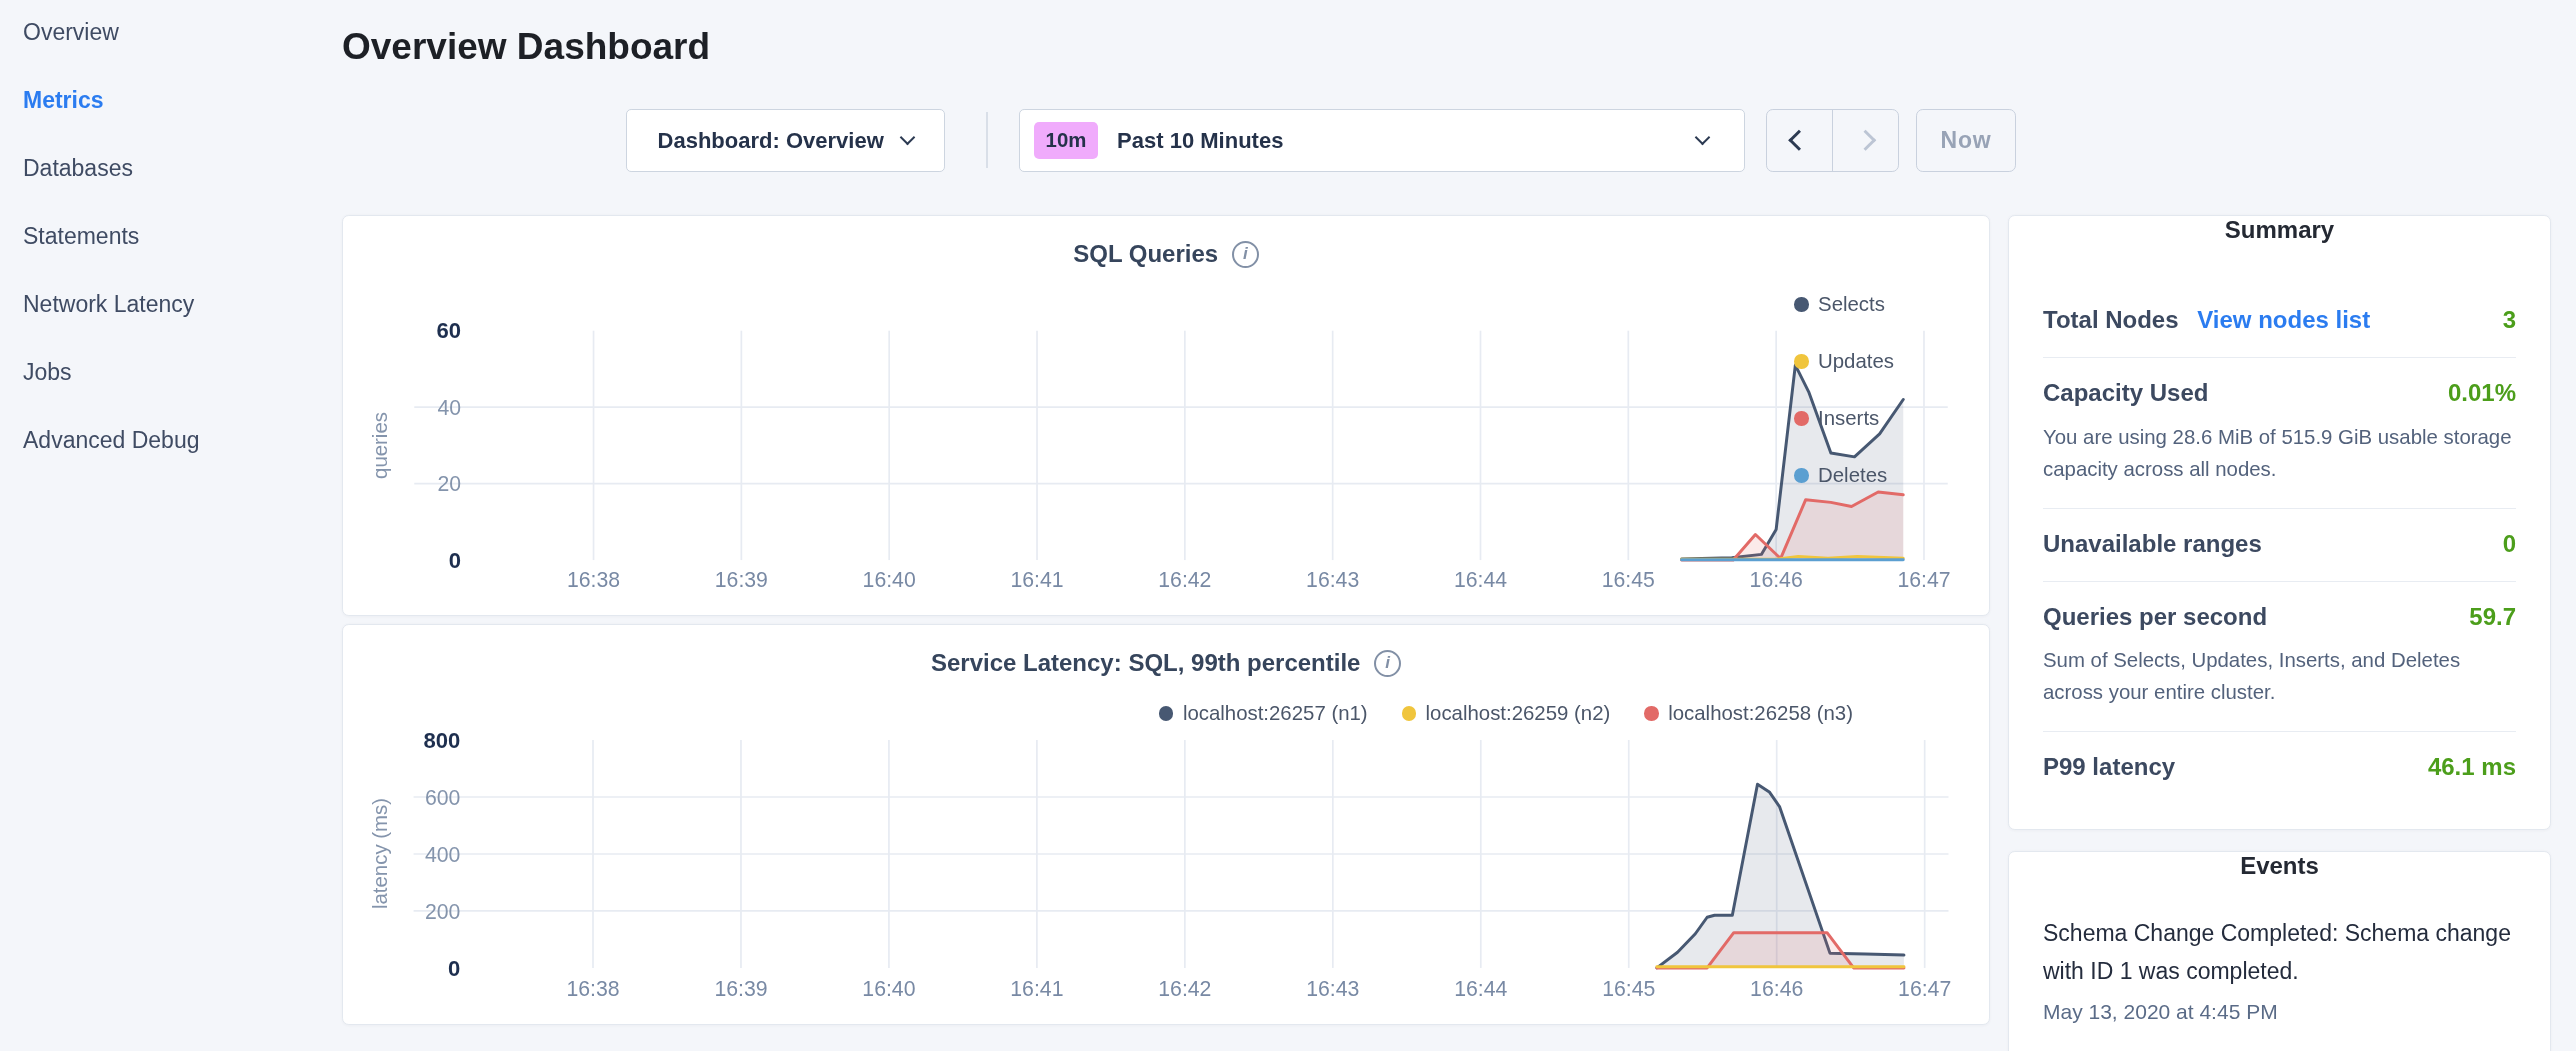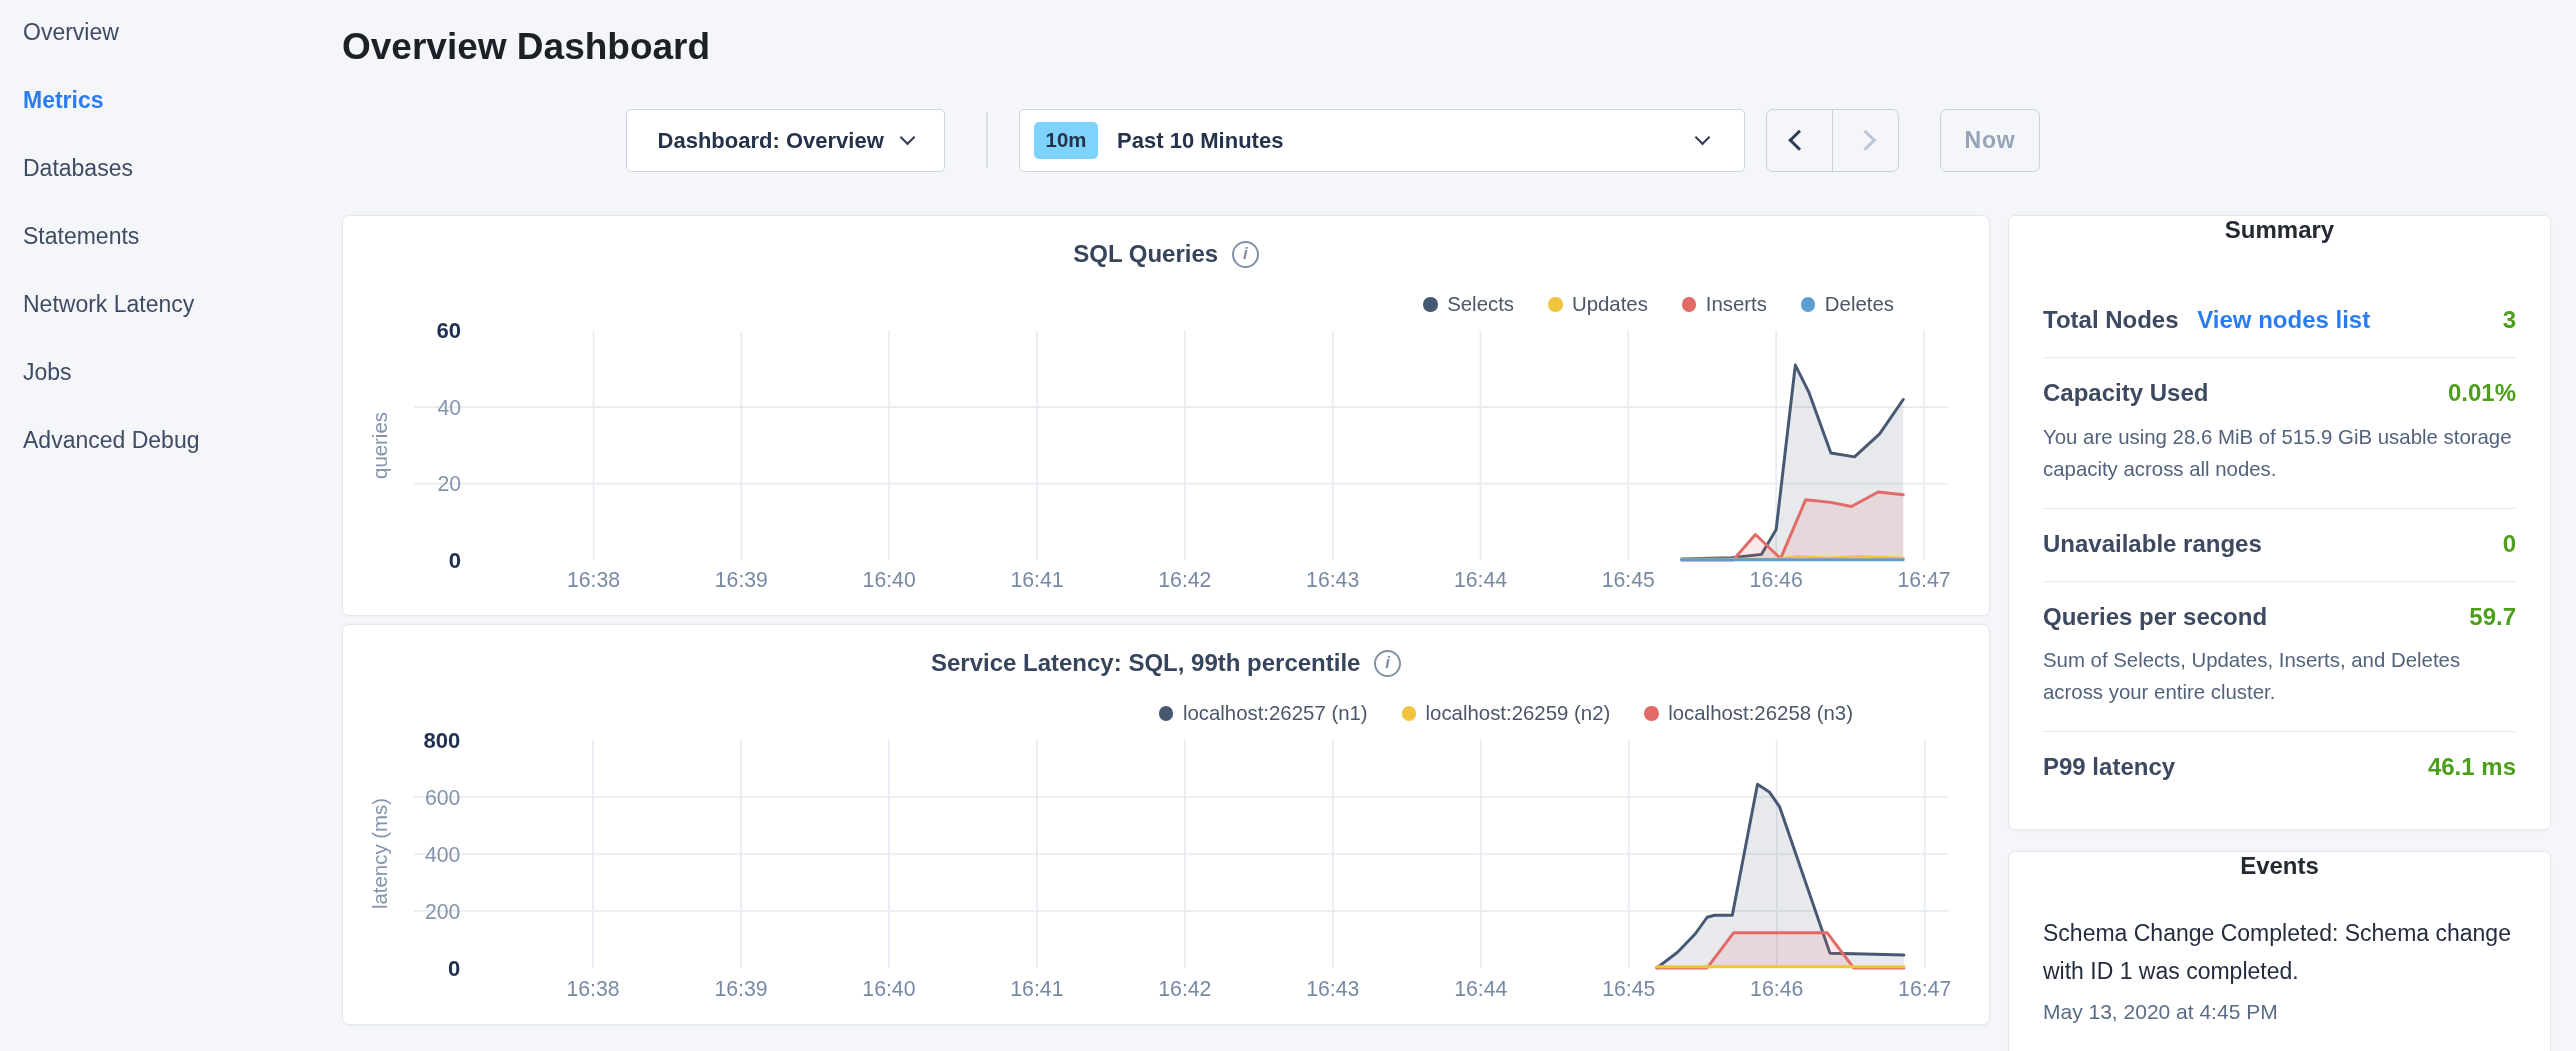"10m" .time-badge { background: #7dd3fc -> #f0abfc }
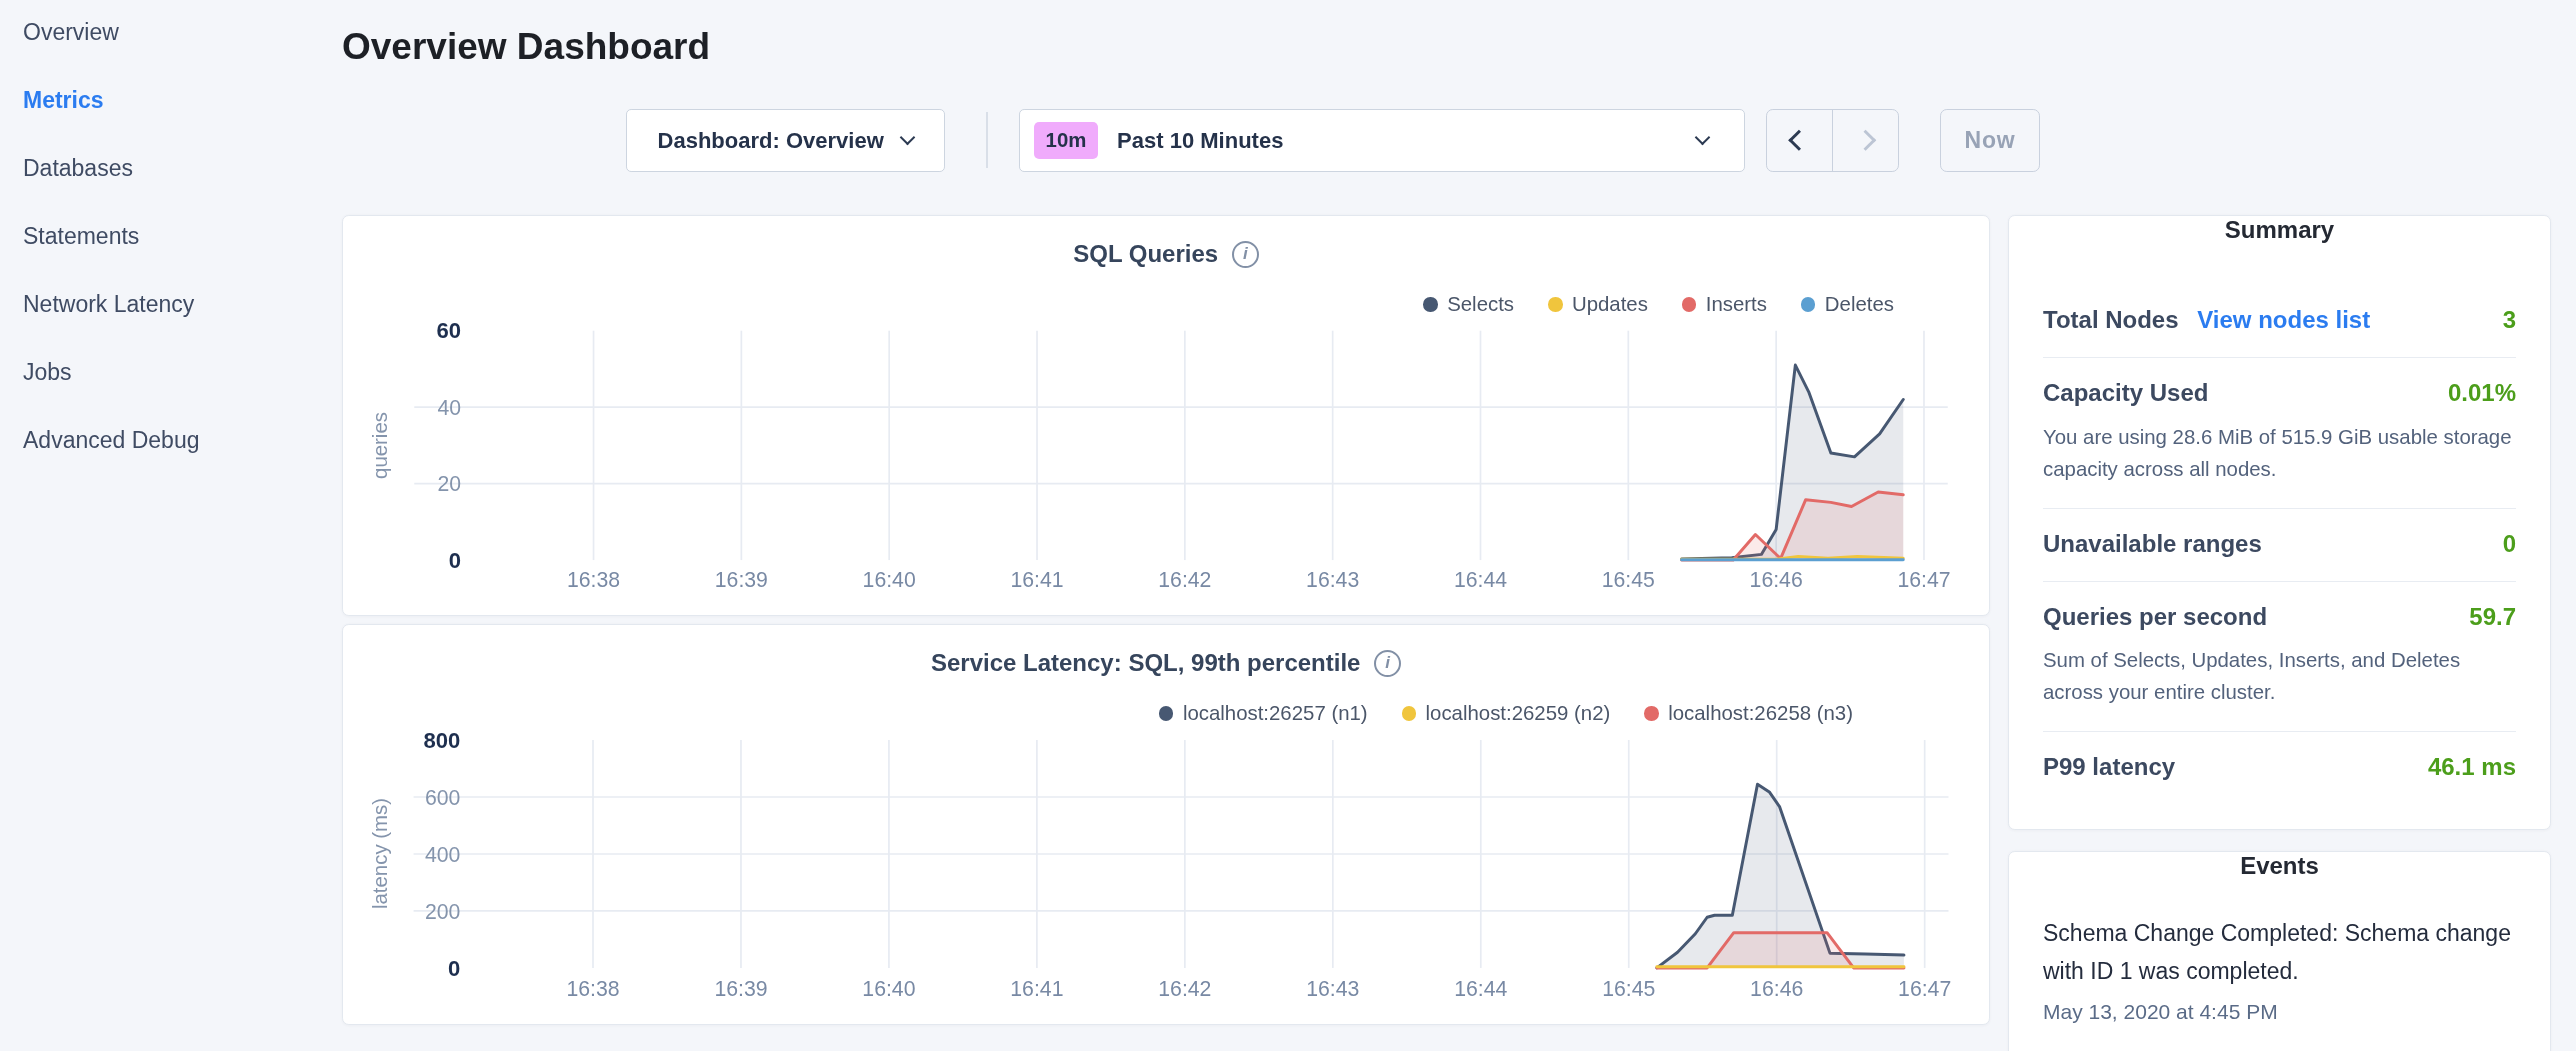"Now" div.ctl { margin-left: 24px -> none }
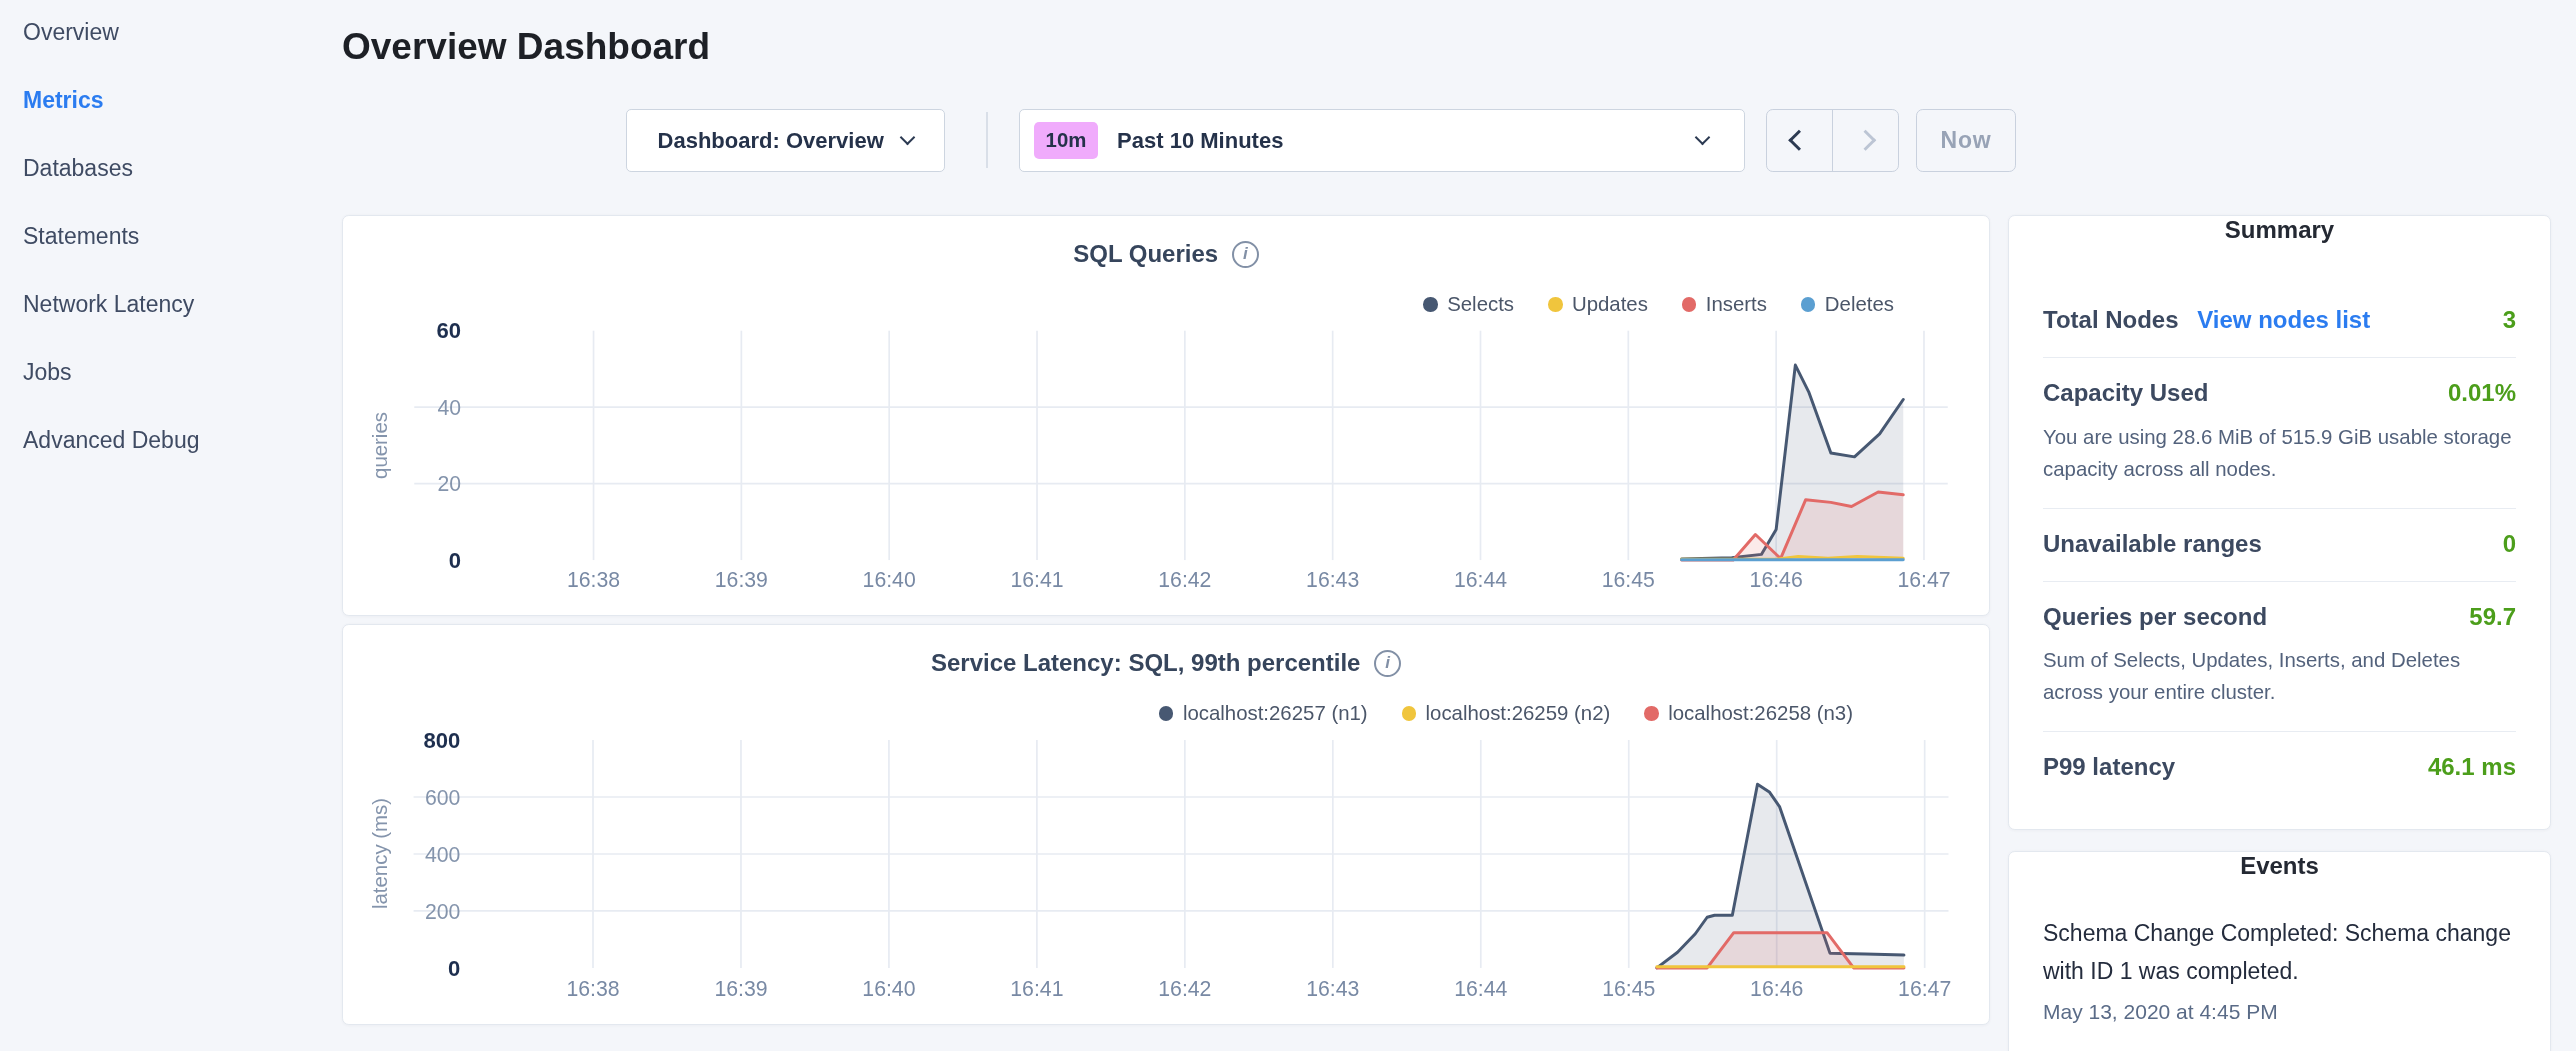"Selects" div.legend { flex-direction: none -> column }
